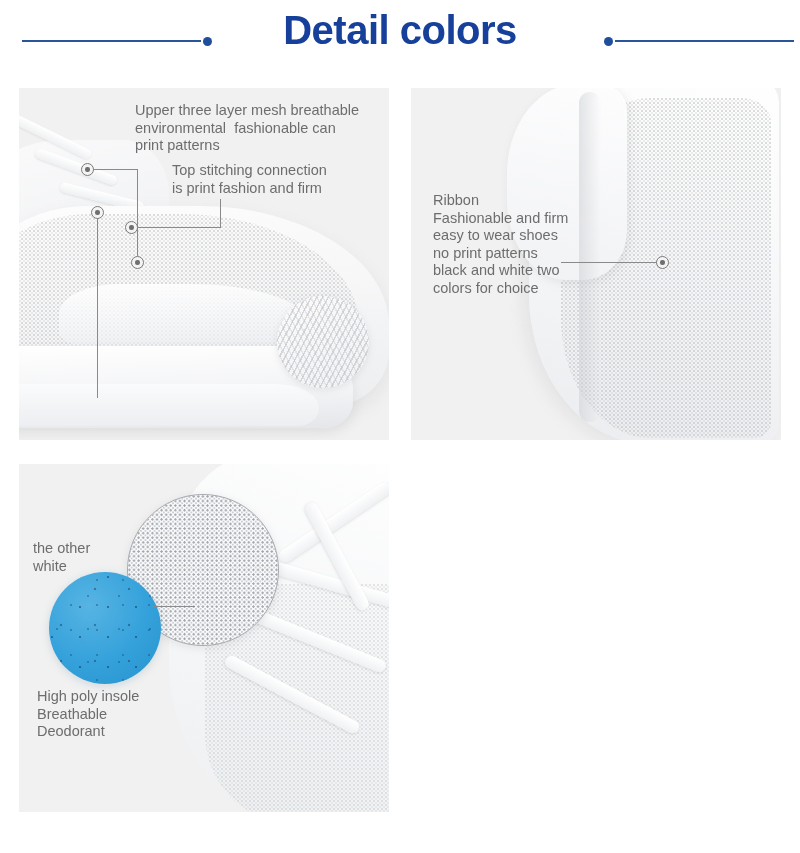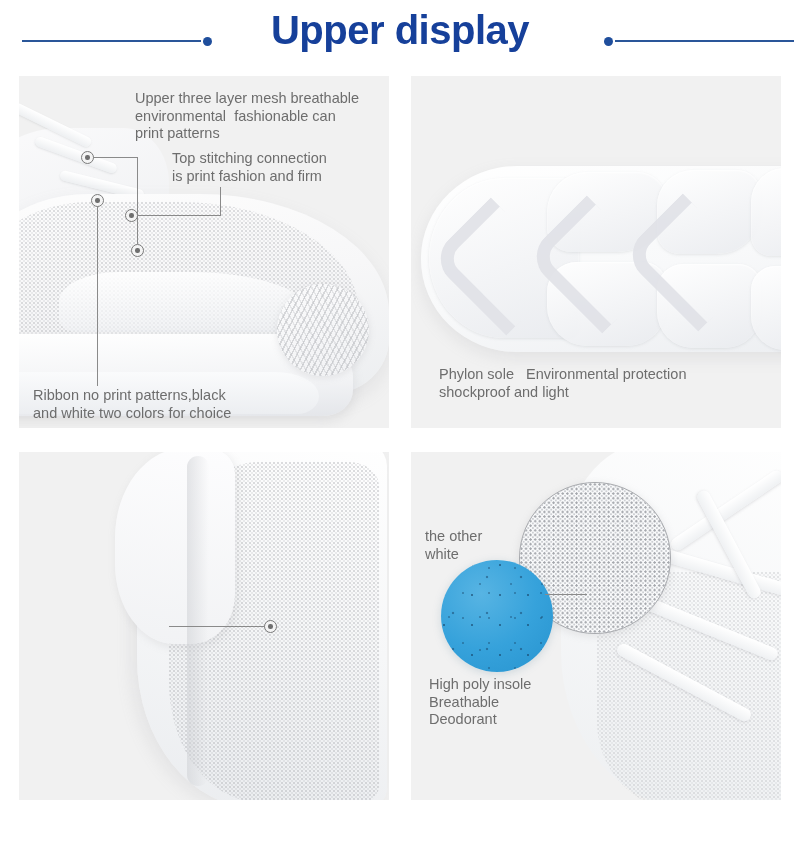"Upper display" div.title { text: Upper display -> Detail colors }
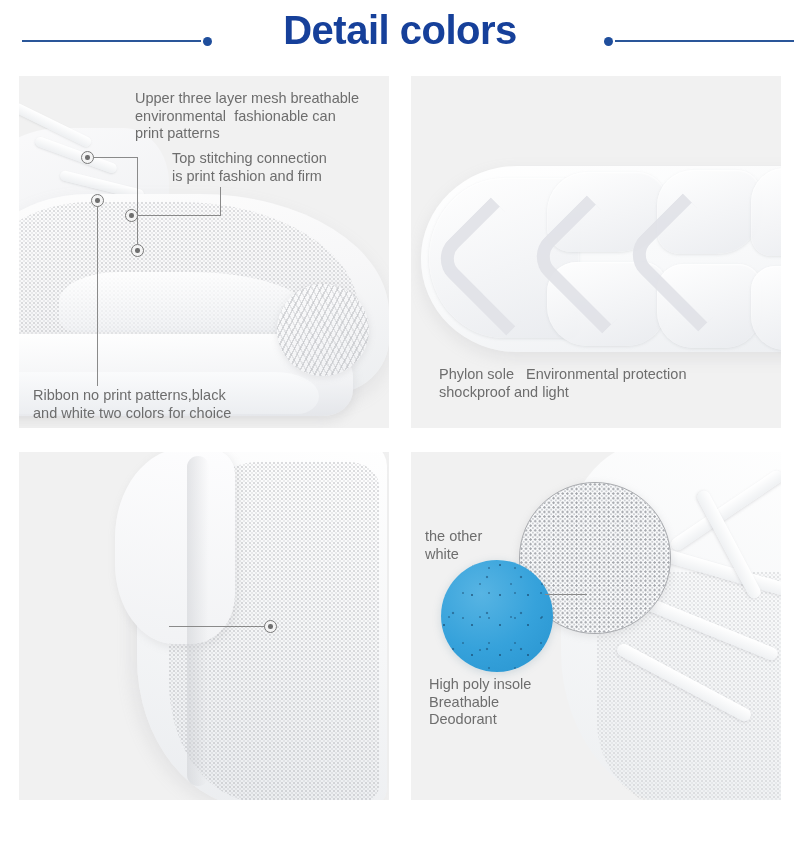"Upper three layer mesh breathable" .grid { top: 76px -> 88px }
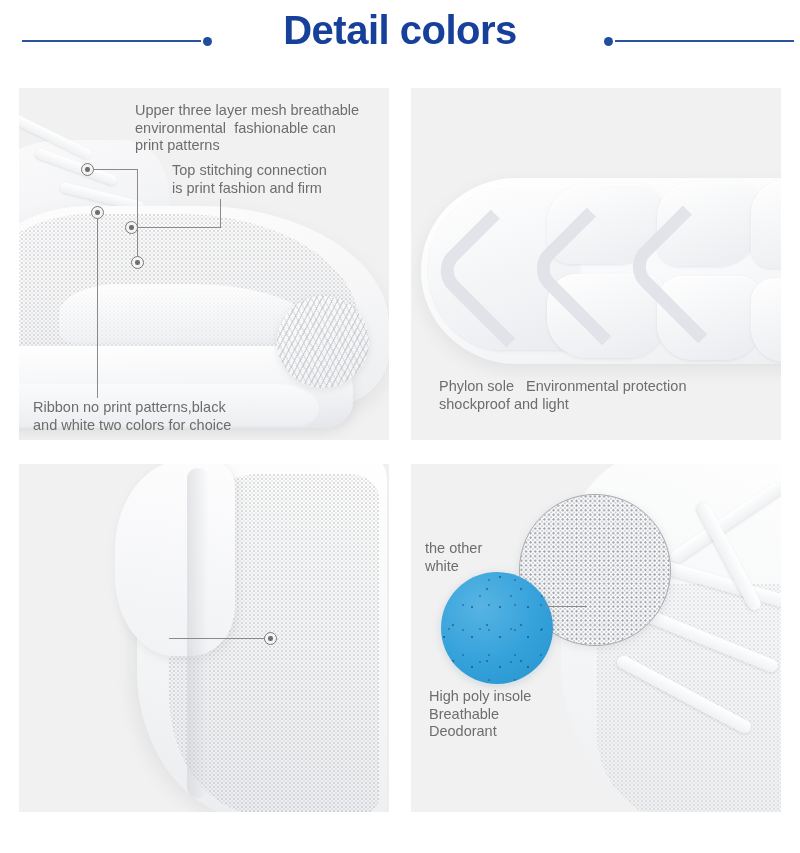"Ribbon" div.note { html: none -> <div>Ribbon Fashionable and firm easy to wear shoes no print patterns black and white two colors for choice</div> }
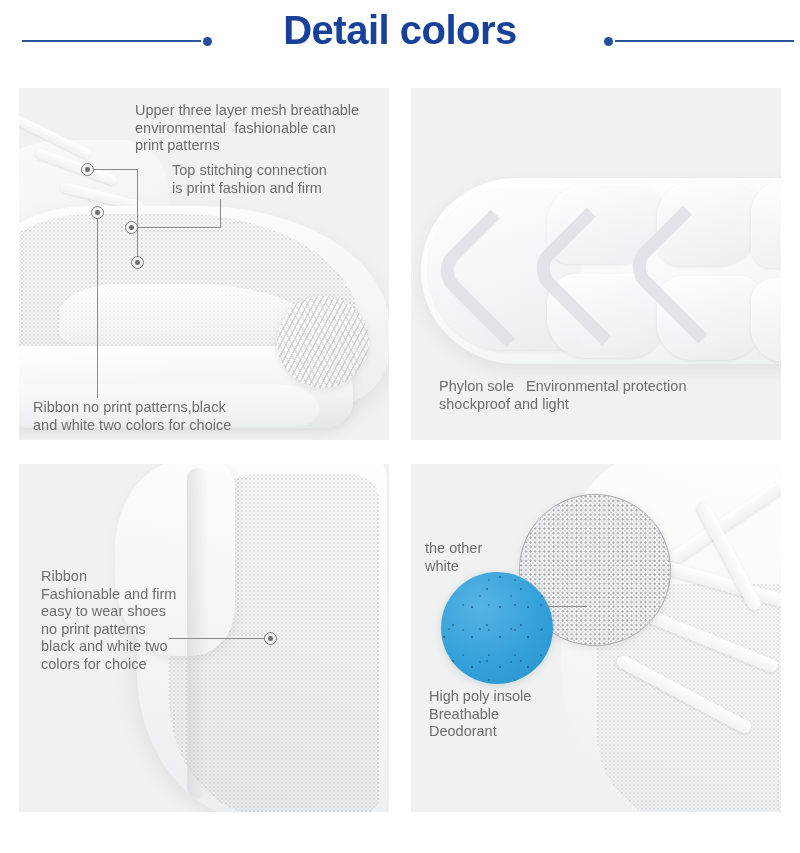"Phylon sole Environmental protection" div.panel { html: <div> <div> <div></div> <div></div> <div></div> <div></div> <div></div> <div></div> <div></div> <div></div> <div></div> <div></div> </div> <div>Phylon sole Environmental protection shockproof and light</div> </div> -> none }
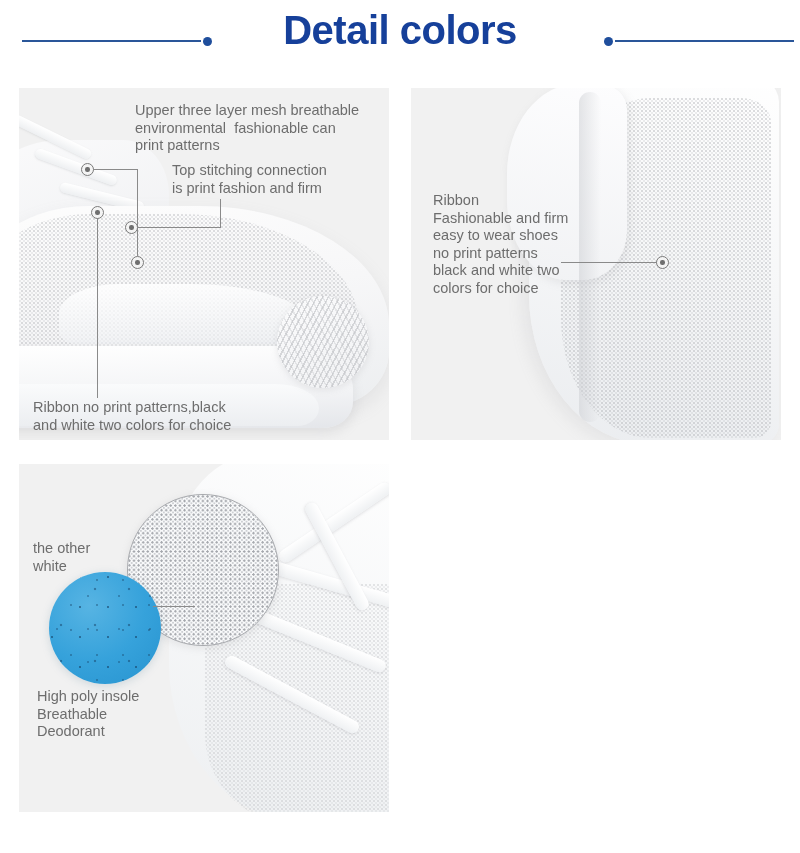"Ribbon no print patterns,black" div.note { html: <div>Ribbon no print patterns,black and white two colors for choice</div> -> none }
